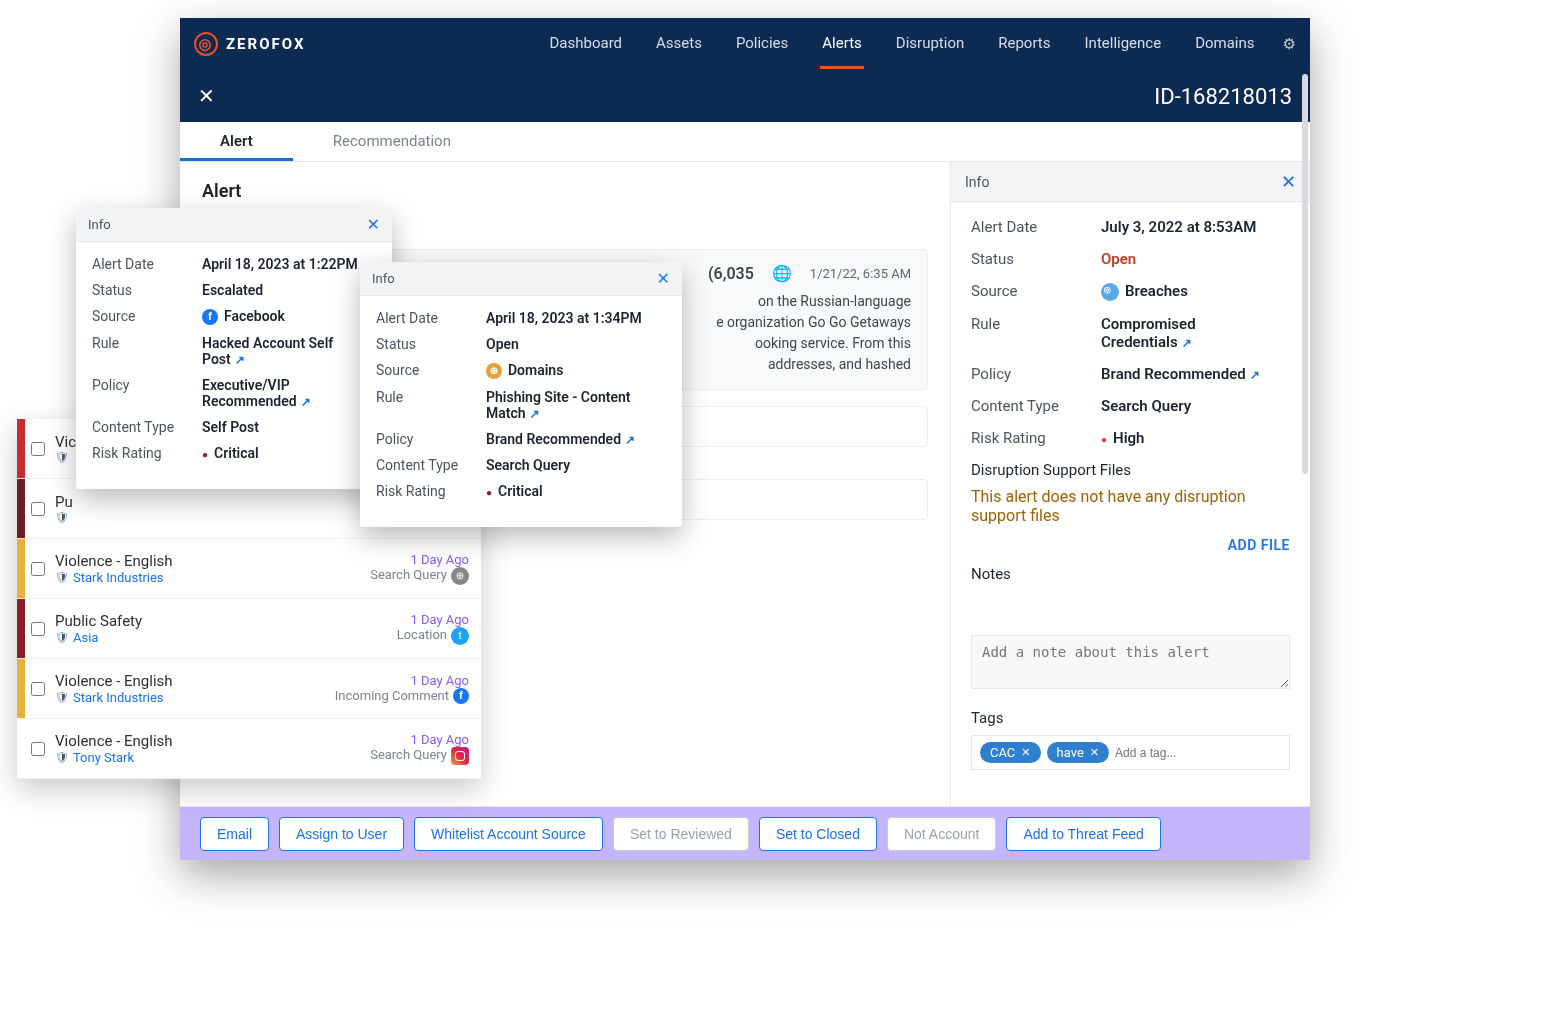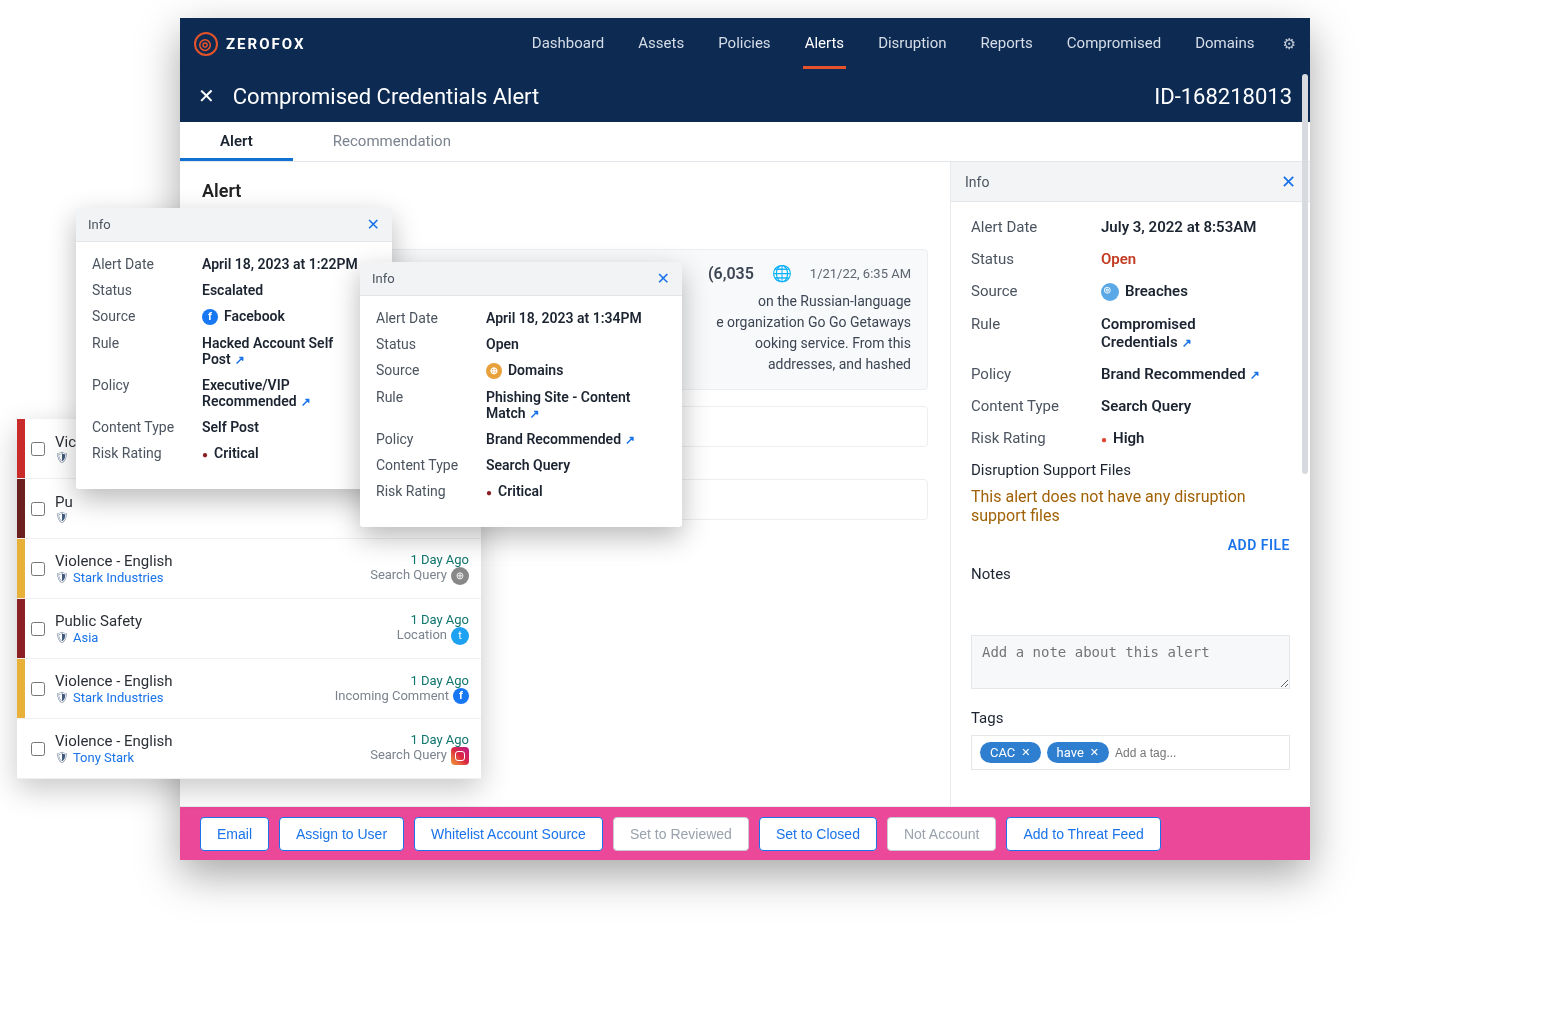"Compromised" div.nav-item { text: Compromised -> Intelligence }
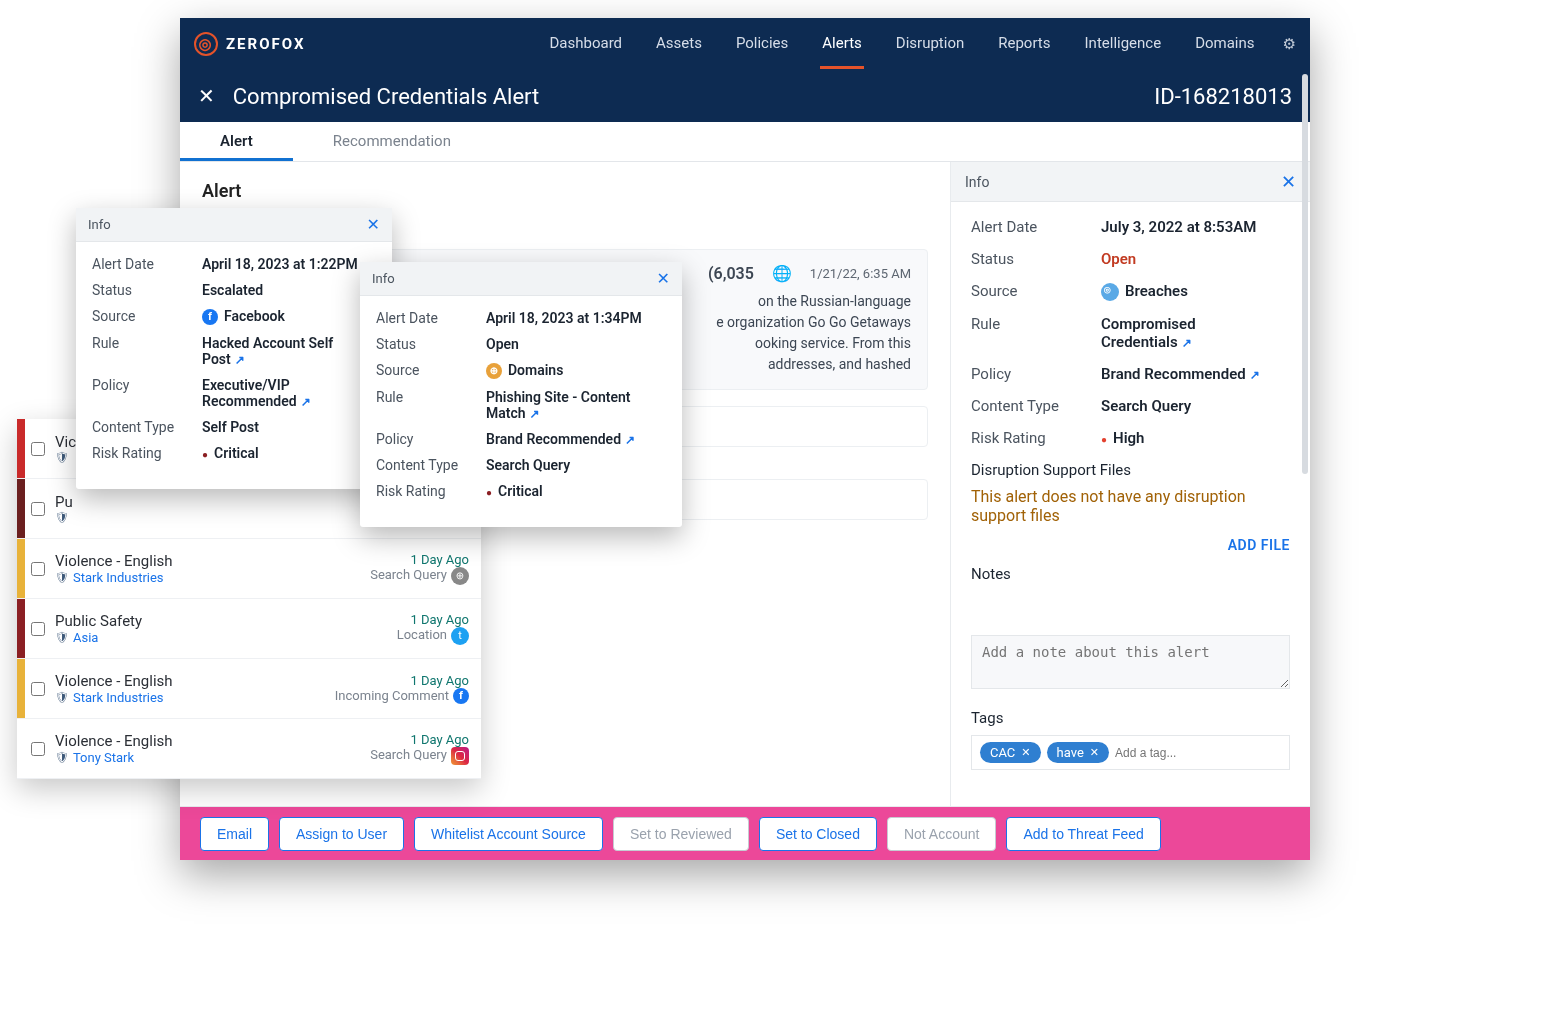"Compromised Credentials Alert" span { html: <span>Compromised Credentials Alert</span> -> none }
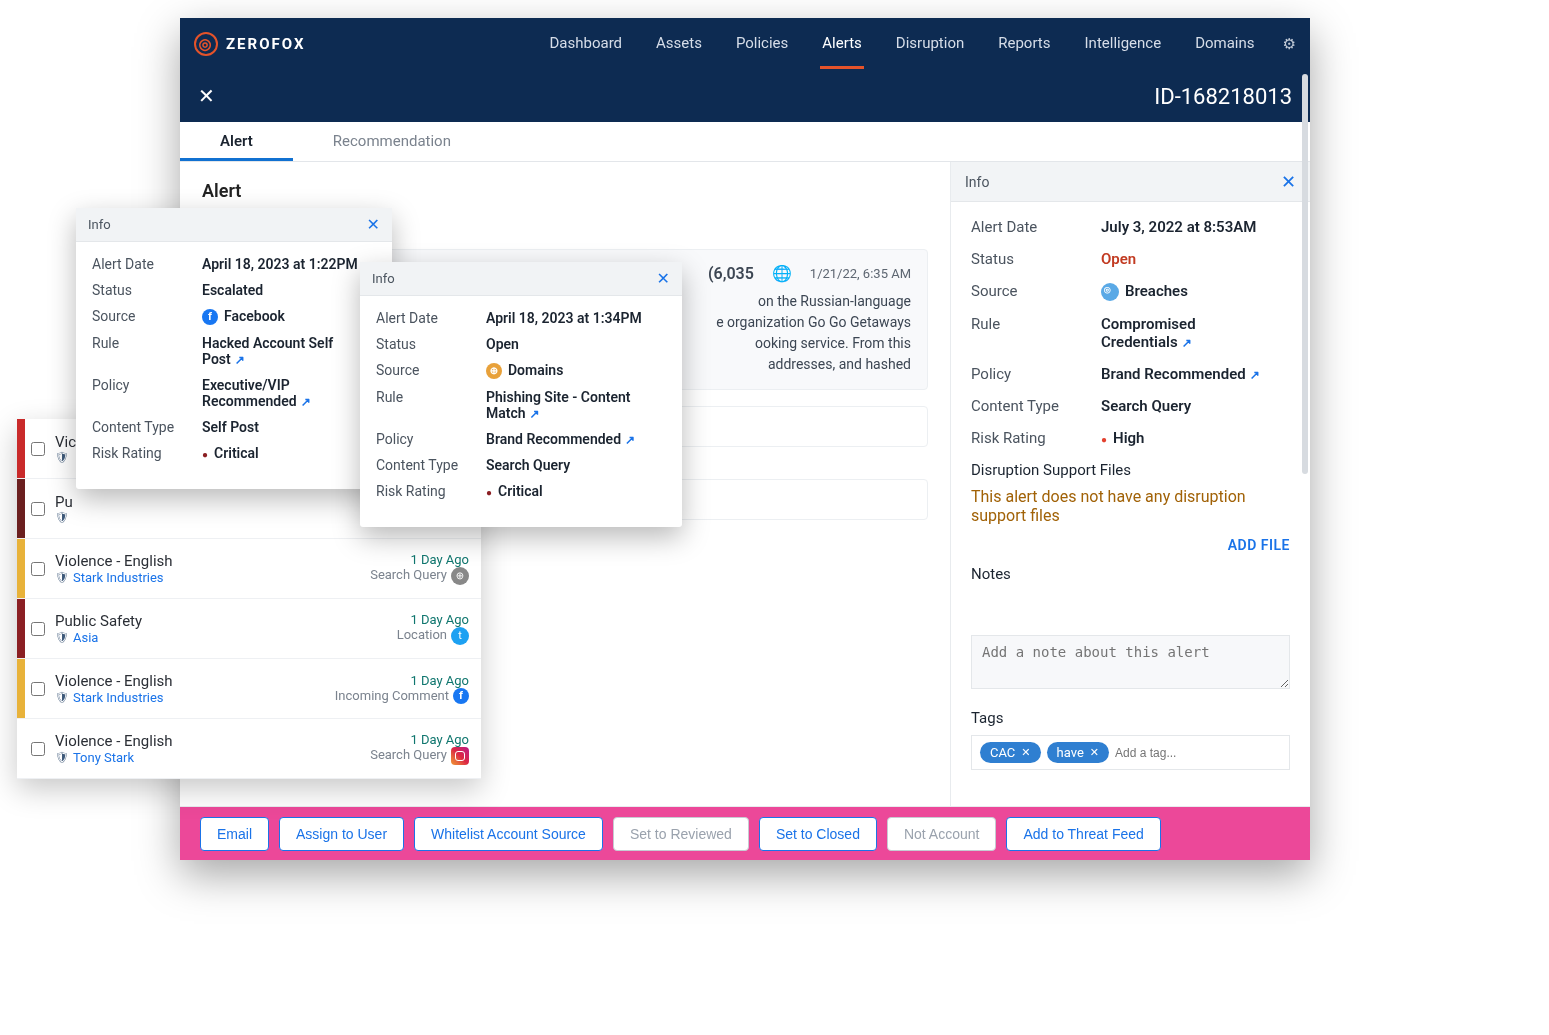"1 Day Ago" .row-time { color: #0f766e -> #8b5cf6 }
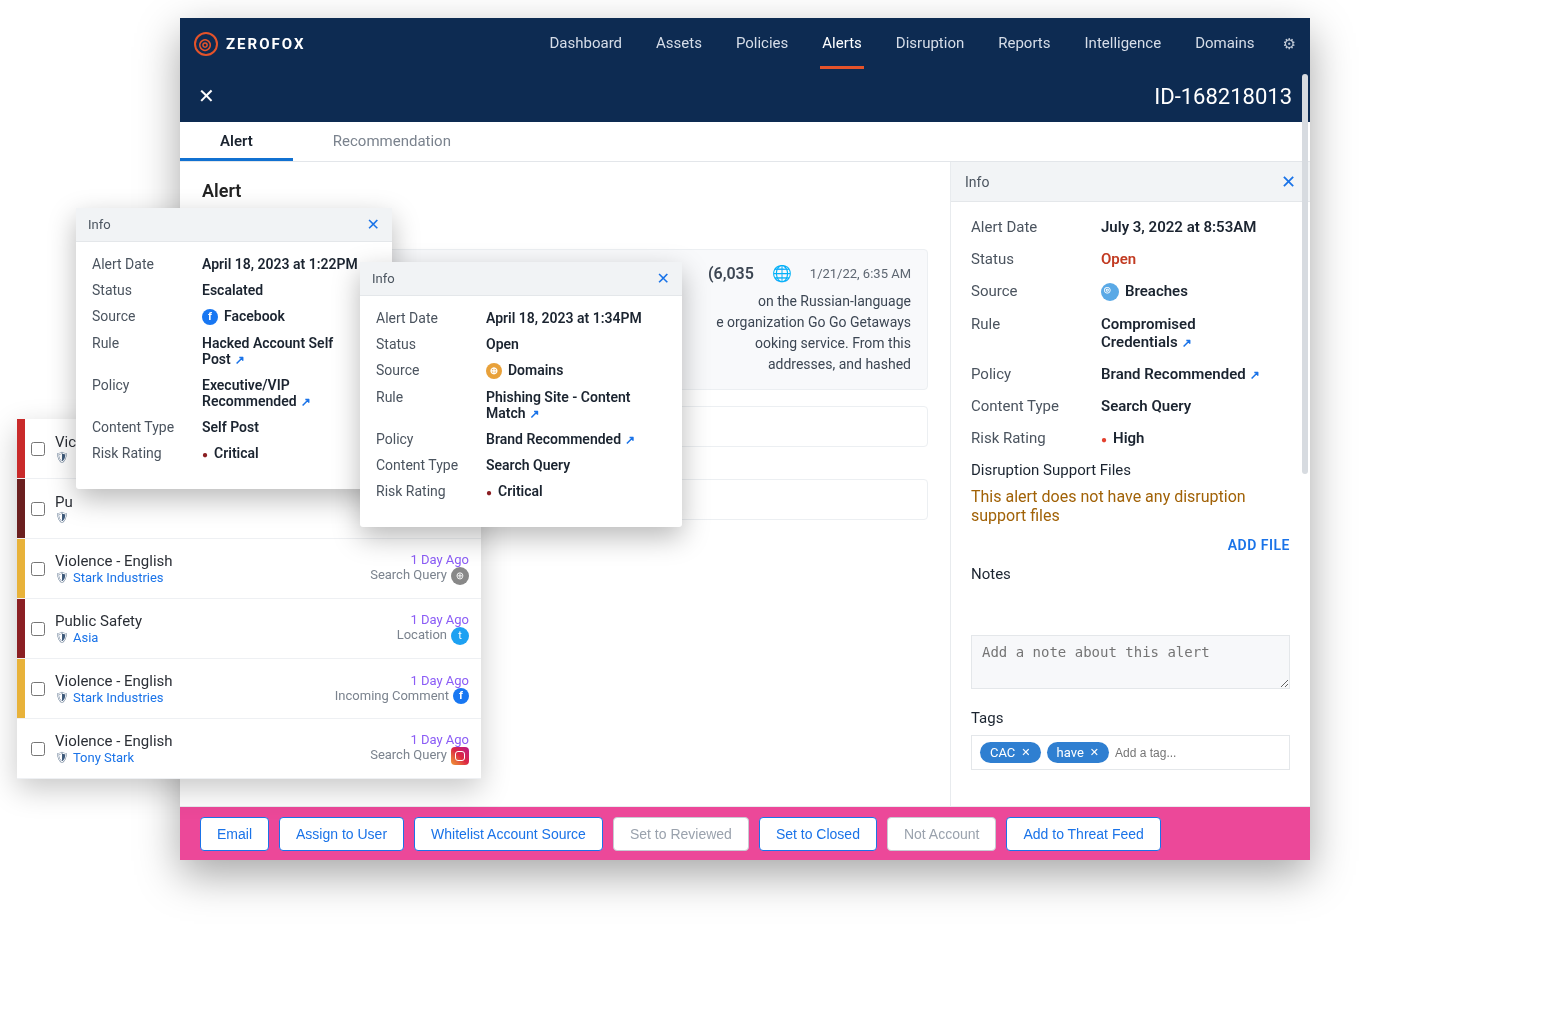"Email" .action-bar { background: #ec4899 -> #c4b5fd }
